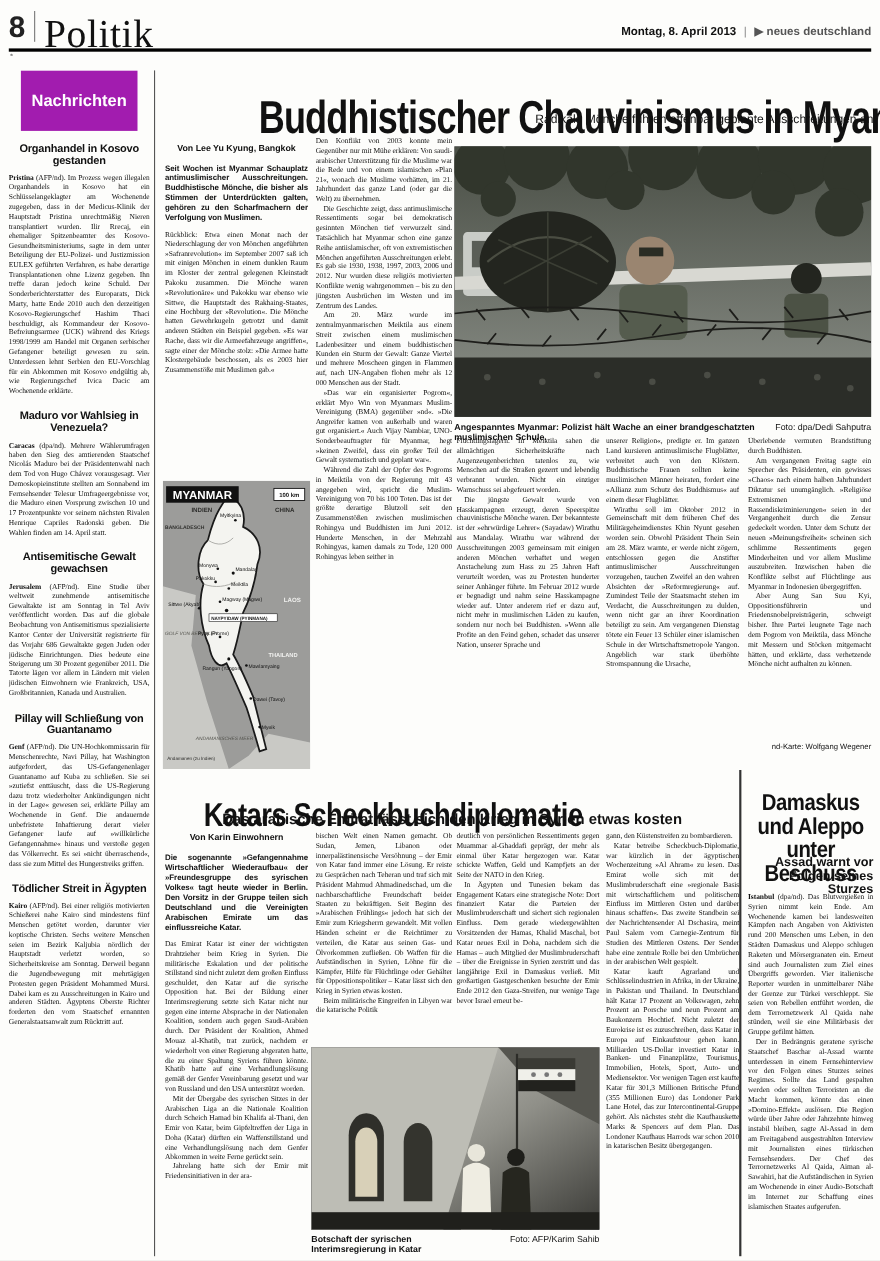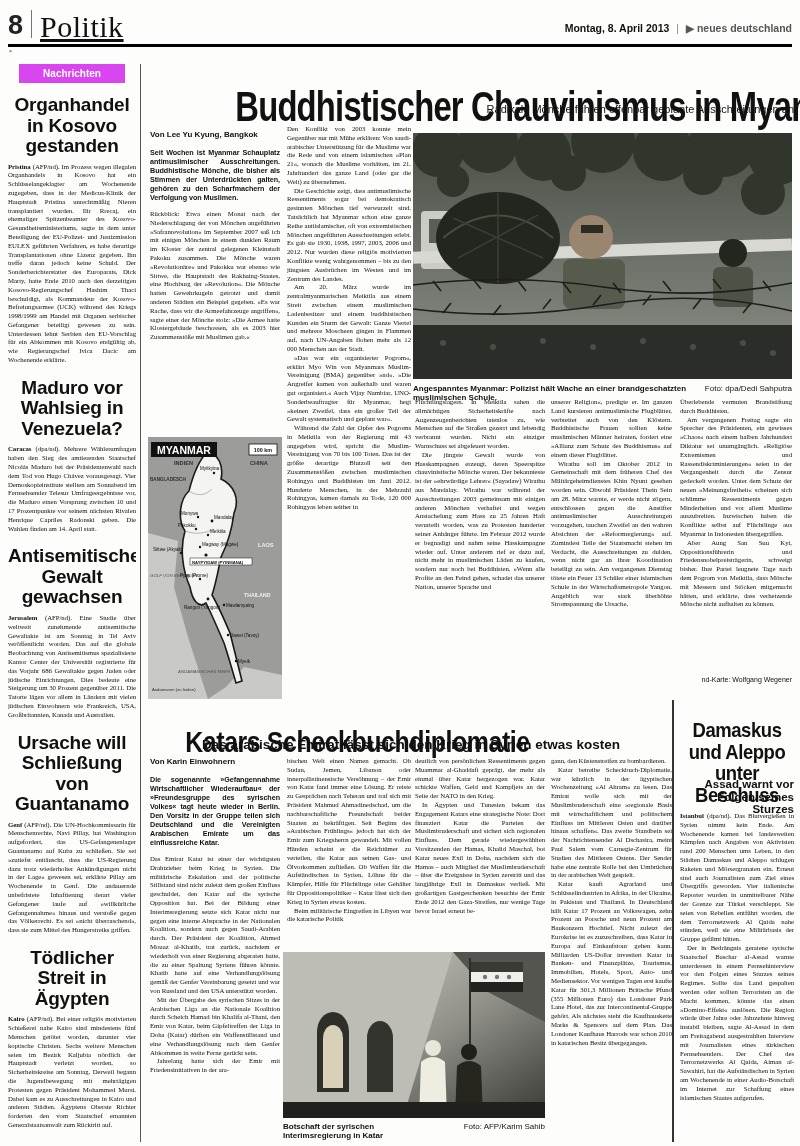"Politik" .section-name { font-size: 30px -> 36px; text-decoration: underline -> none }
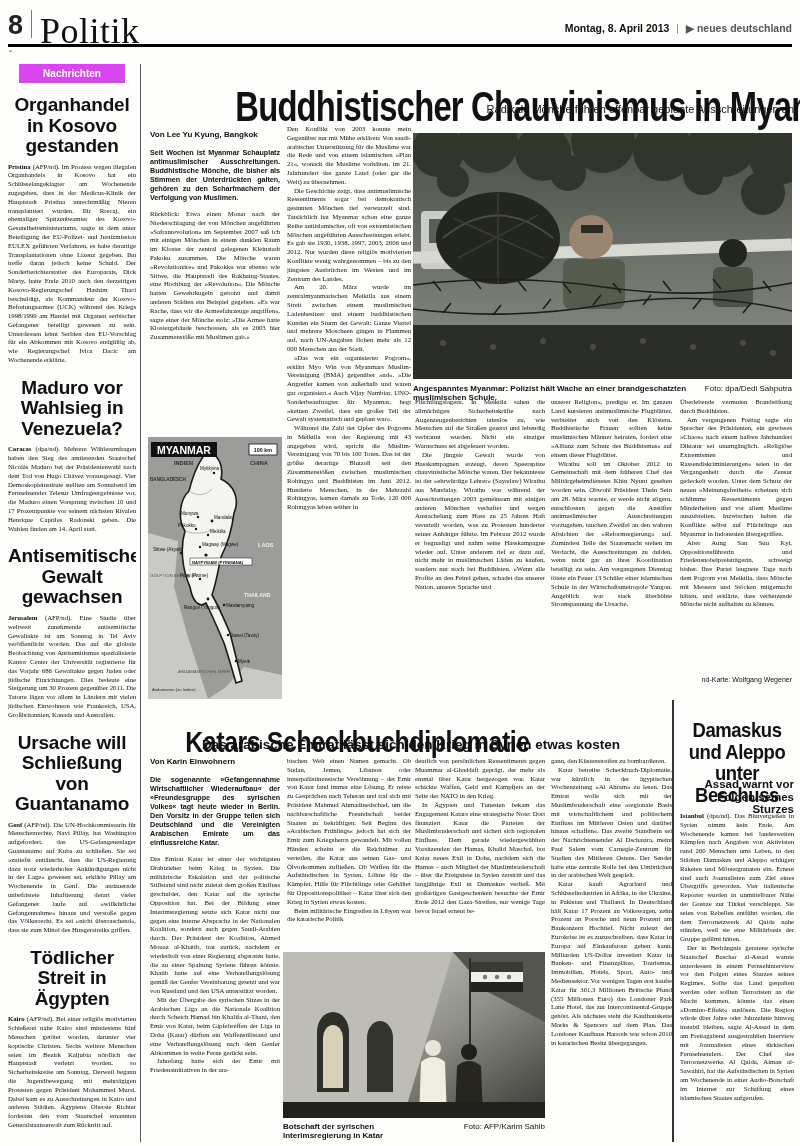"Nachrichten" .news-tab { background: #d946ef -> #a21caf; font-size: 10px -> 15px; padding: 4px 0 -> 19px 0 }
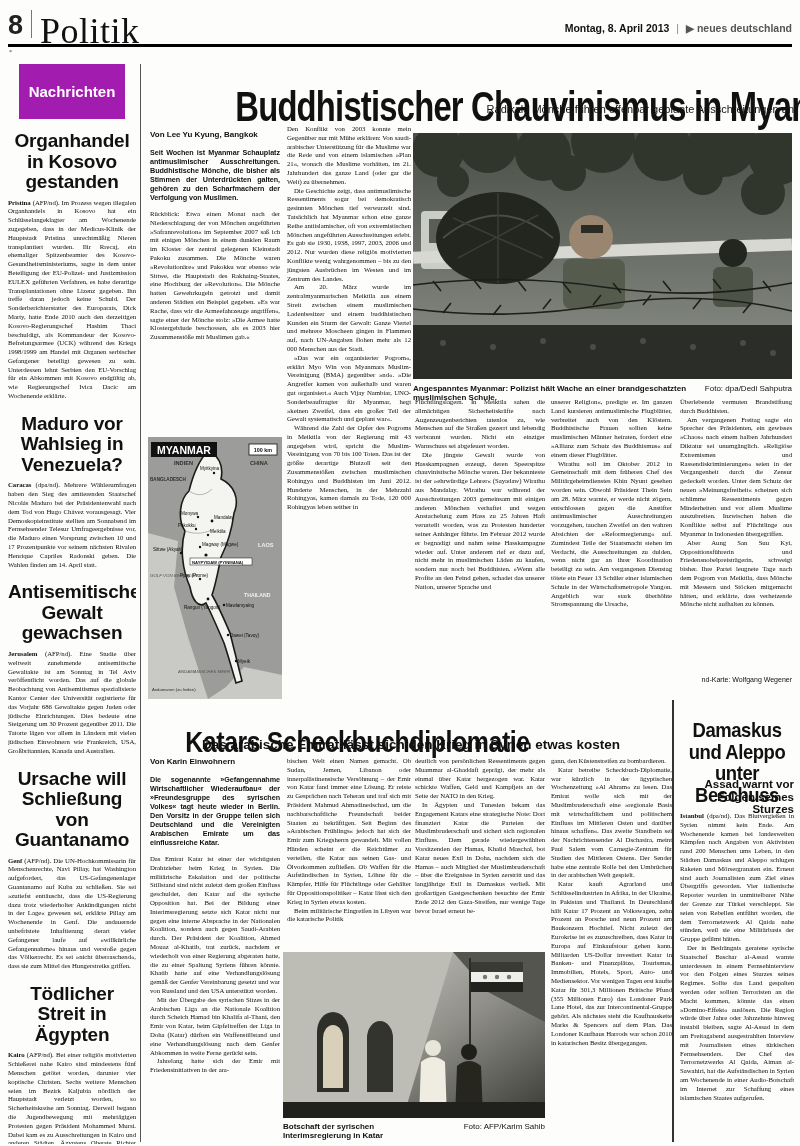"Organhandel in Kosovo gestanden" .news-head { font-size: 19px -> 10px }
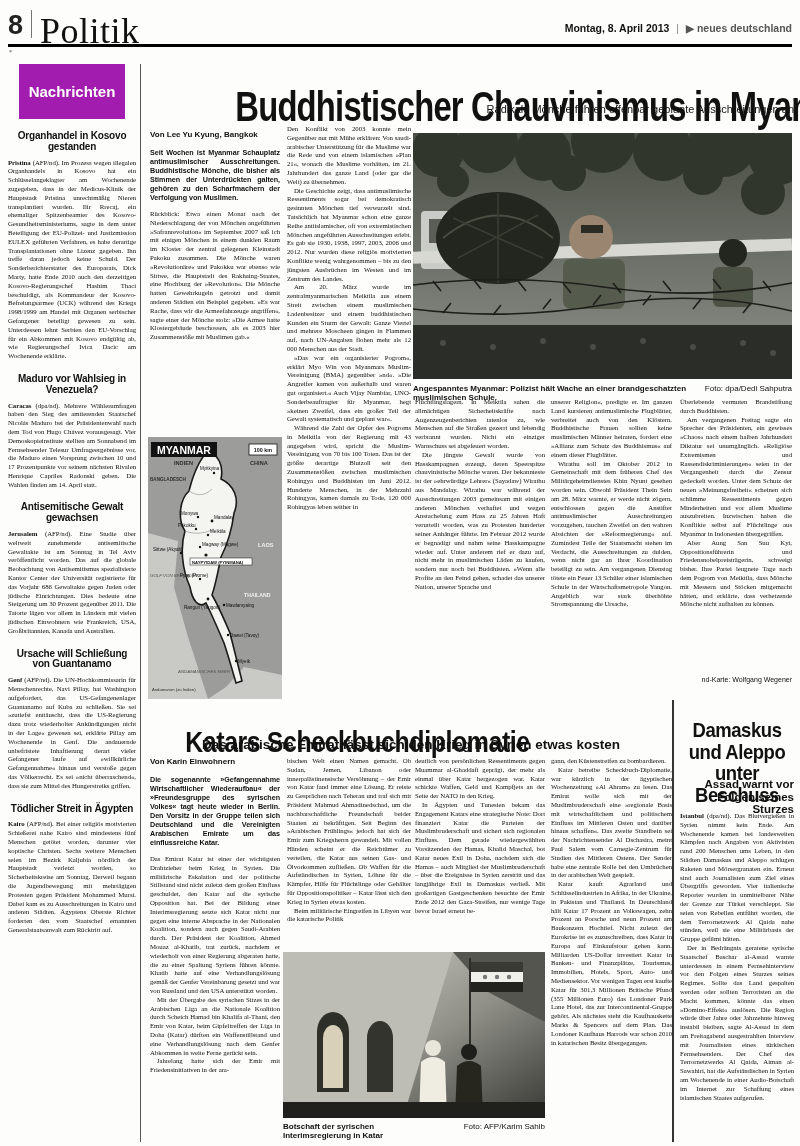"Von Lee Yu Kyung, Bangkok" .byline { text-align: none -> center }
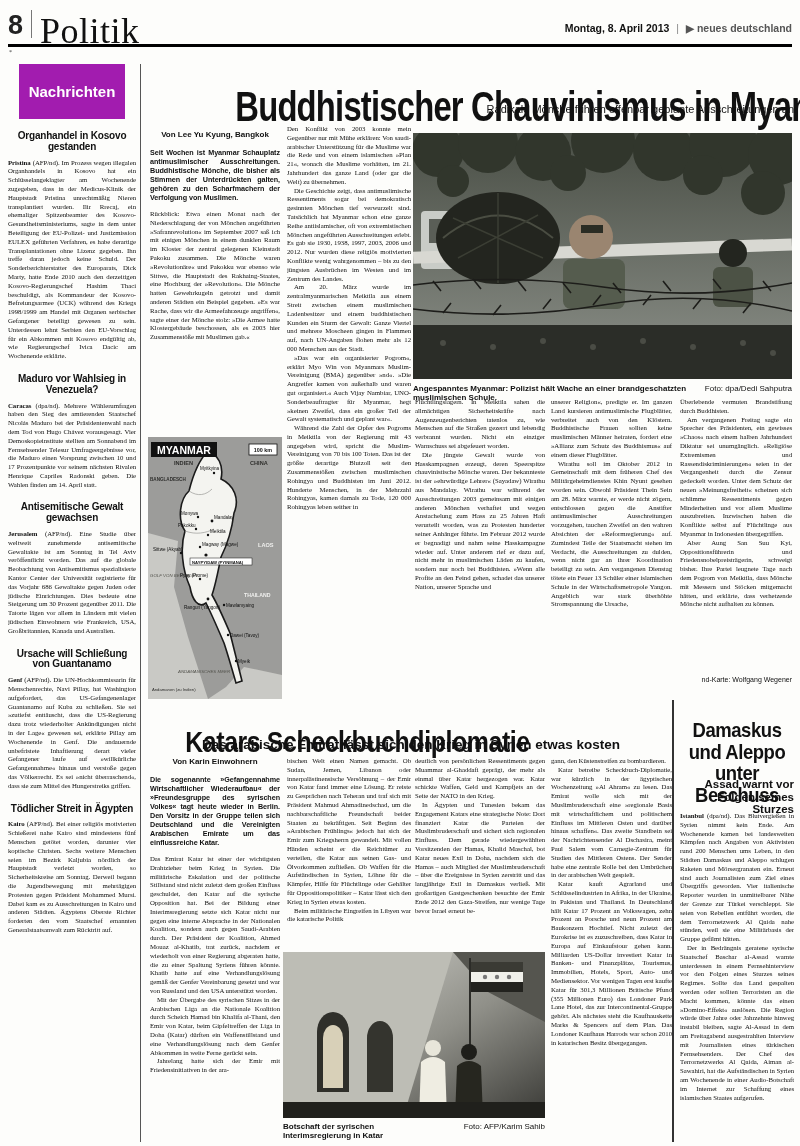"Ursache will Schließung von Guantanamo" h3.news-head { text: Ursache -> Pillay }
